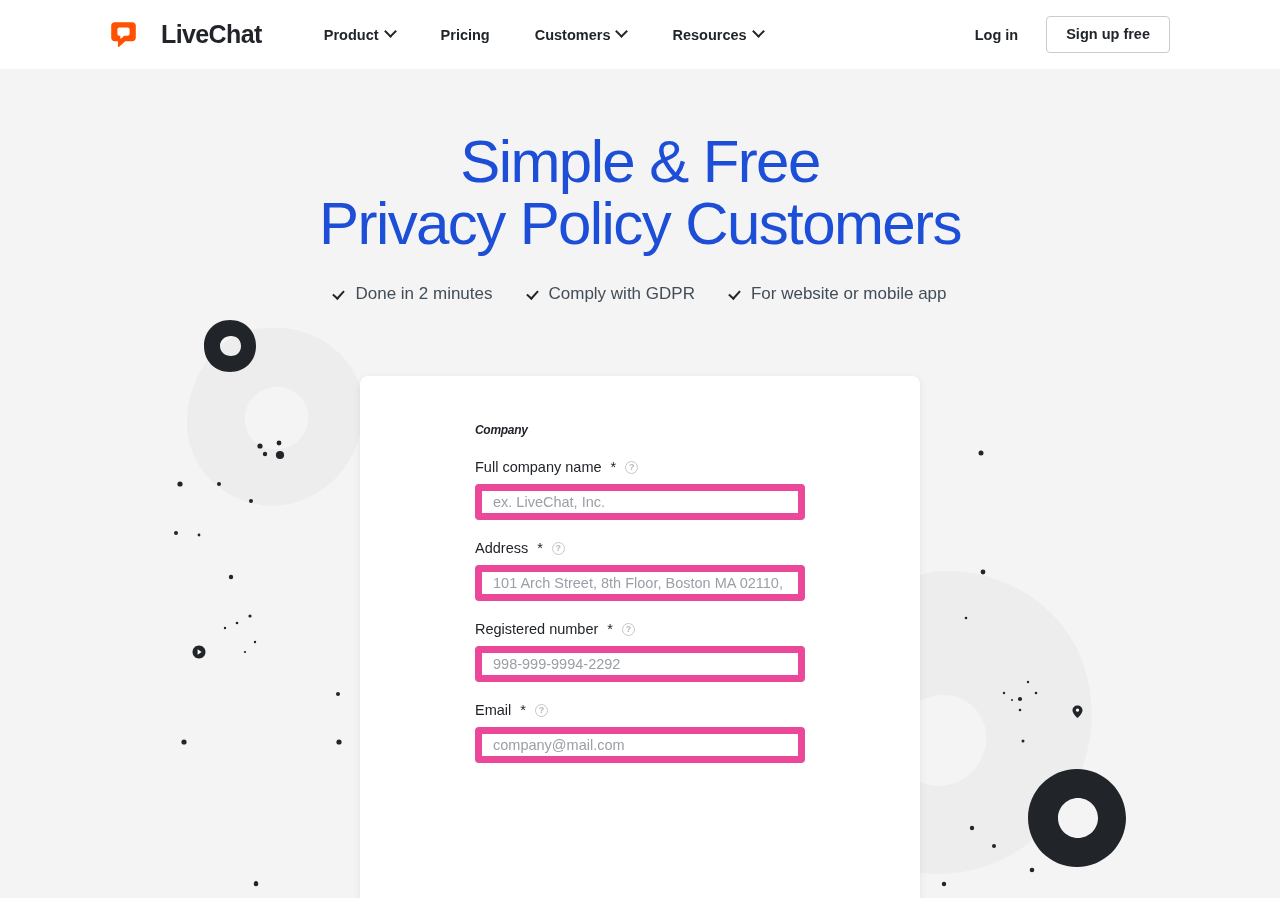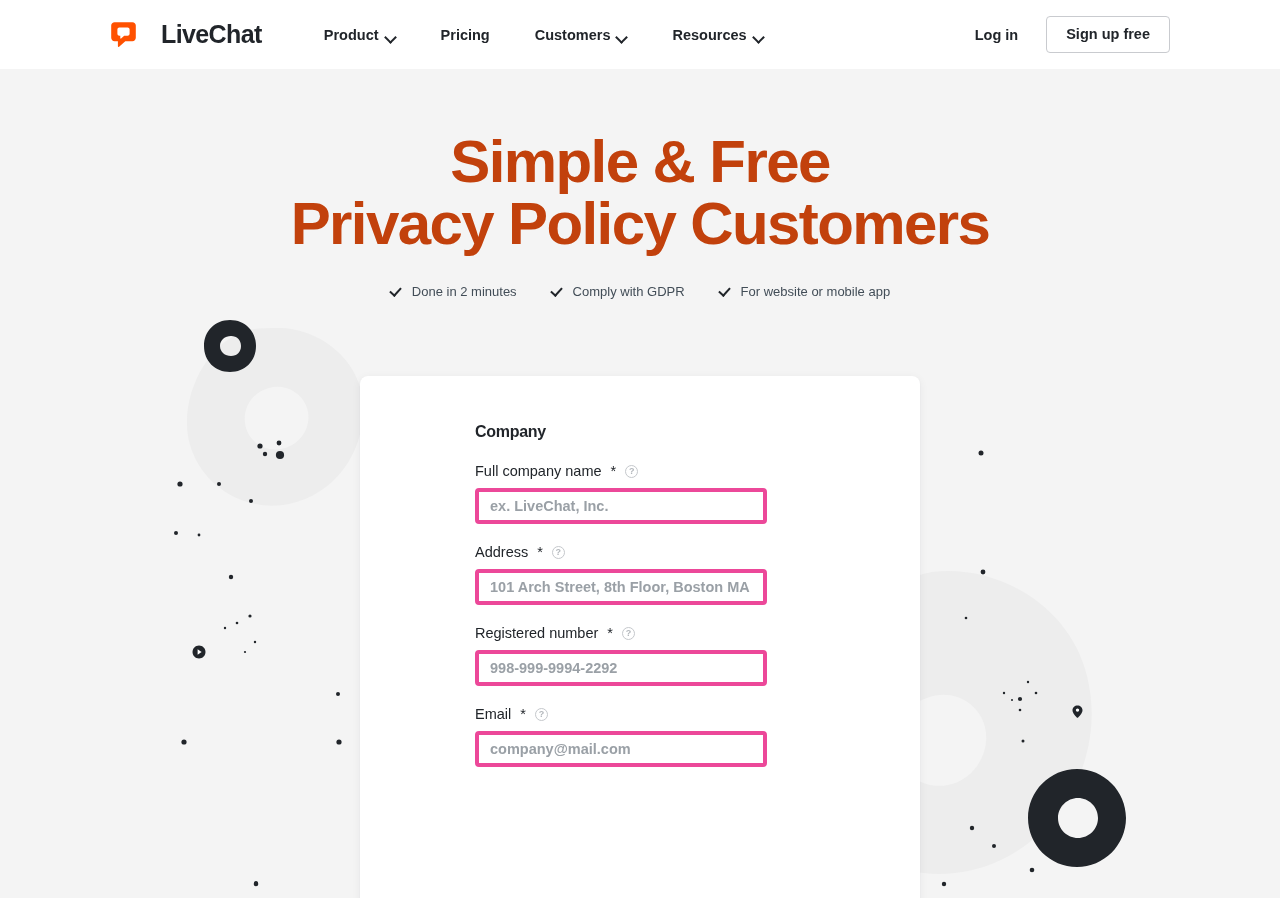"Product" .nav-item { align-items: flex-end -> flex-start }
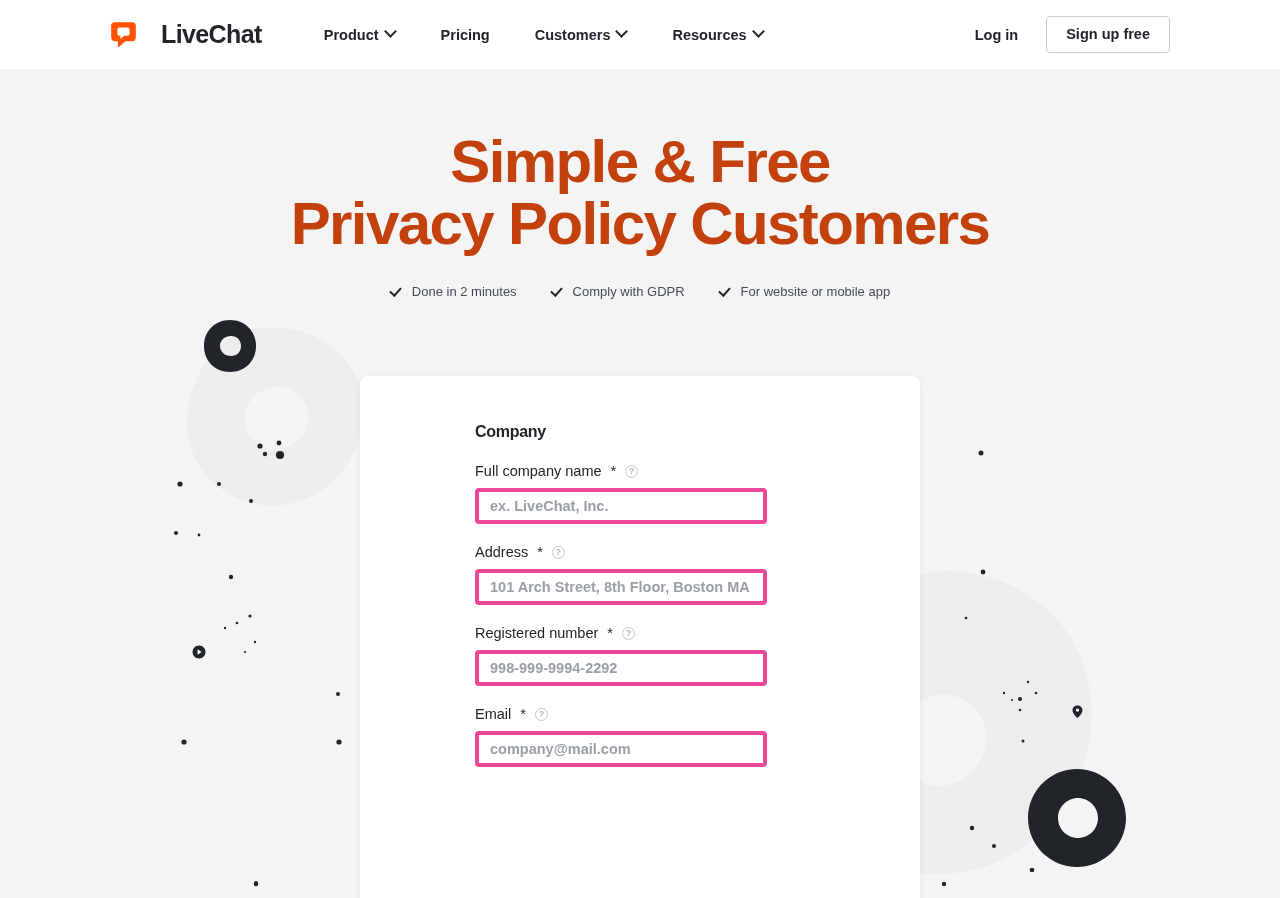"Simple & Free" .hero h1 { color: #c2410c -> #1d4ed8; font-weight: 700 -> 400 }
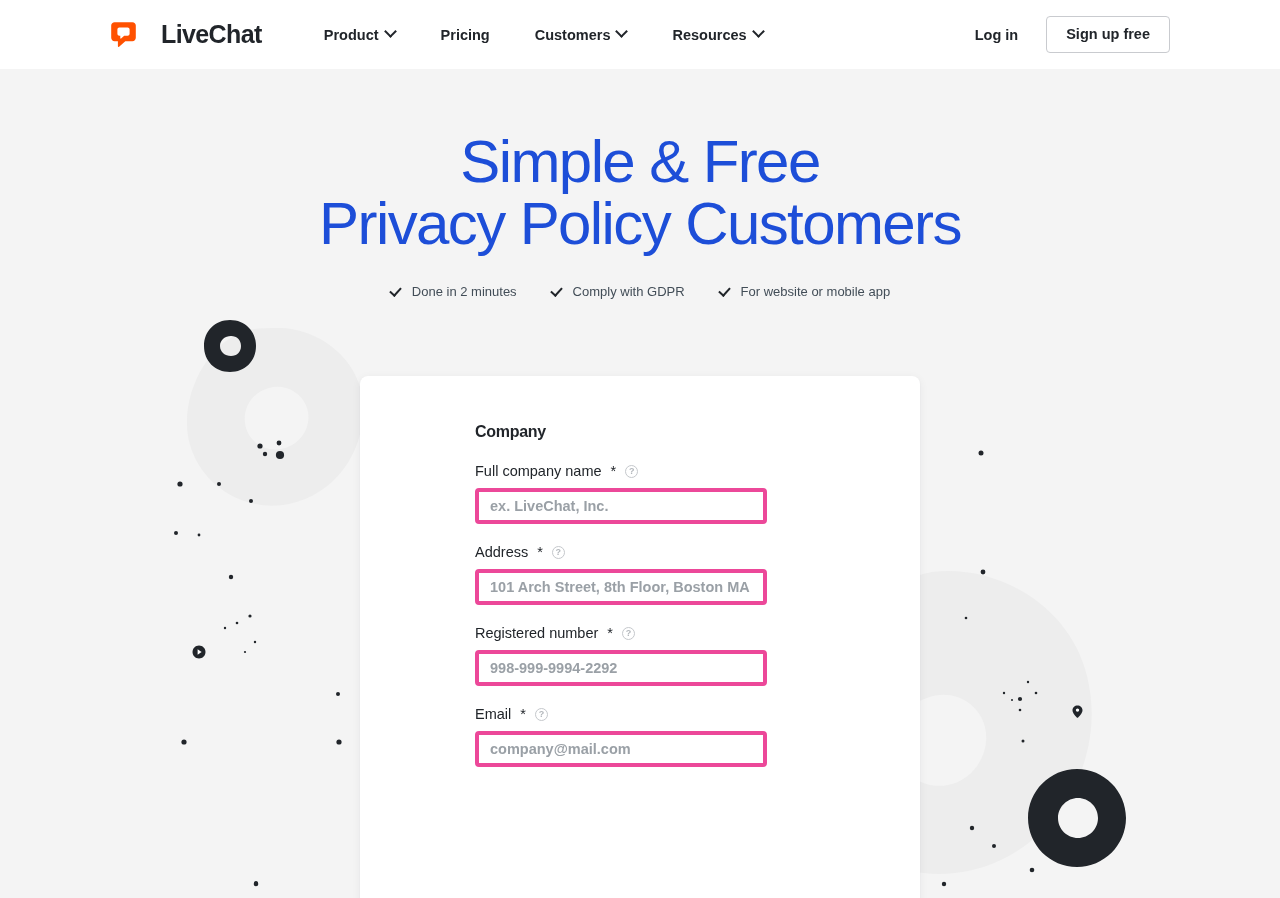"Done in 2 minutes" .feature { font-size: 13px -> 17px }
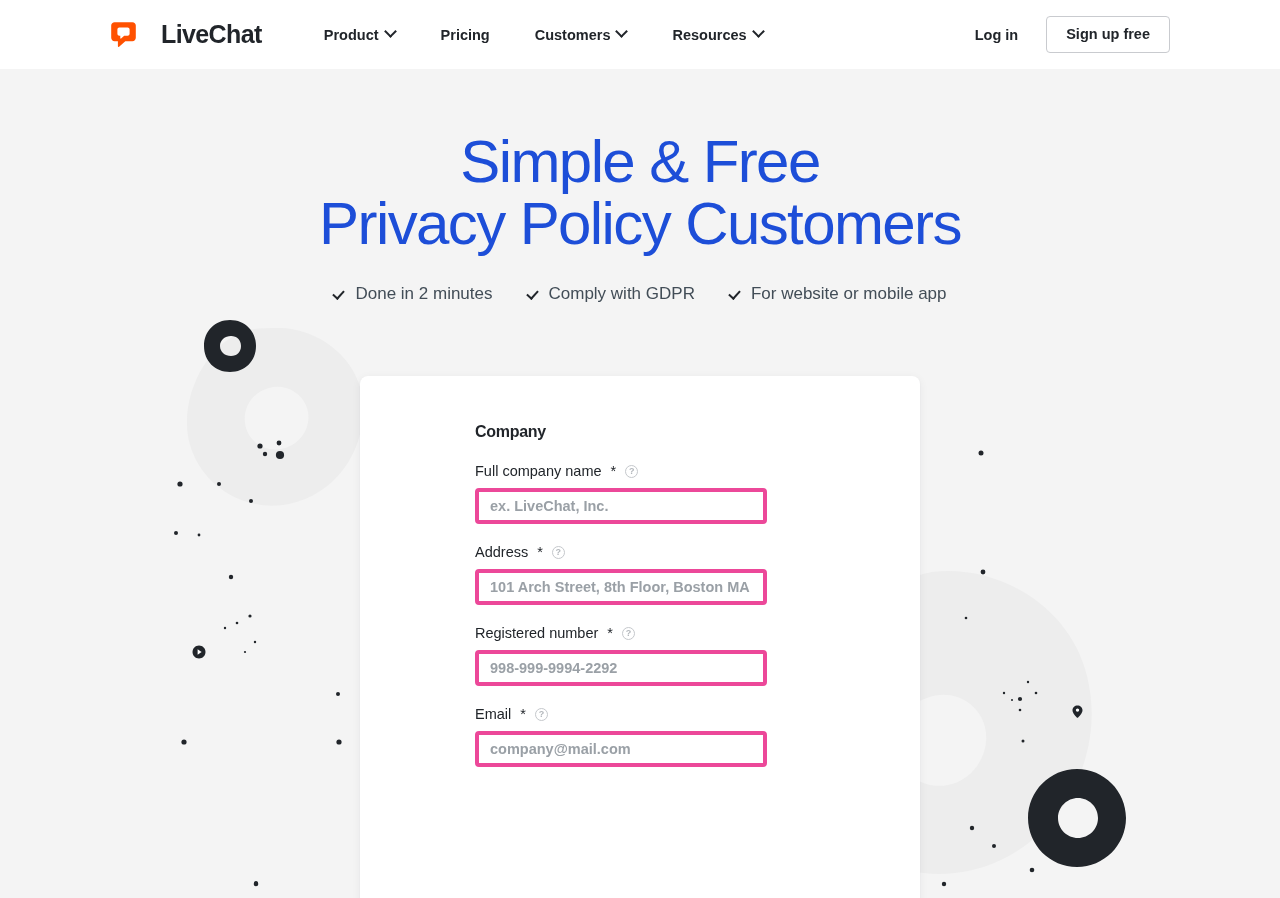"Company" .section-title { font-size: 16px -> 12px; font-style: none -> italic }
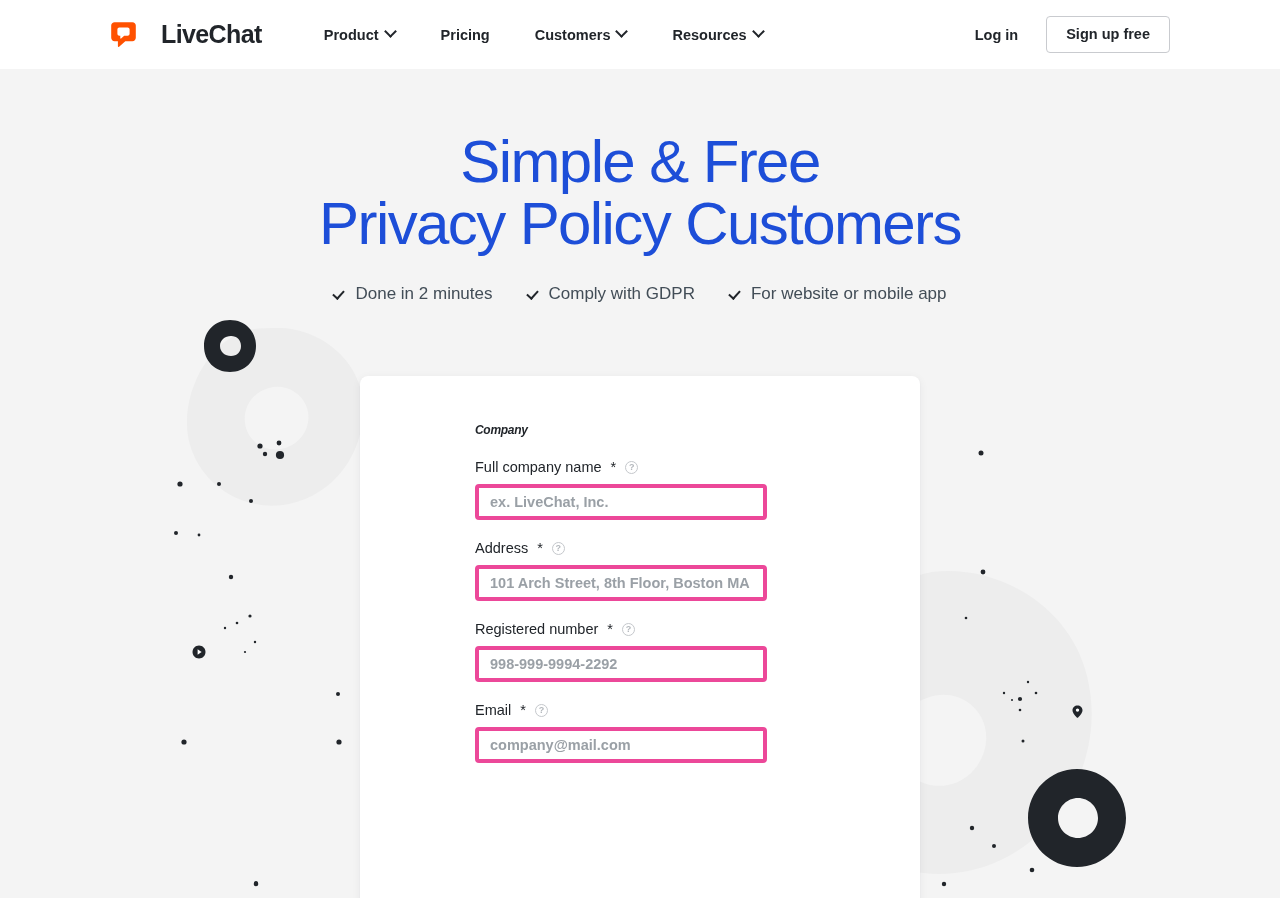"ex. LiveChat, Inc." .text-input { border: 4px solid #ec4899 -> 7px solid #ec4899; font-weight: bold -> none; width: 292px -> 330px }
